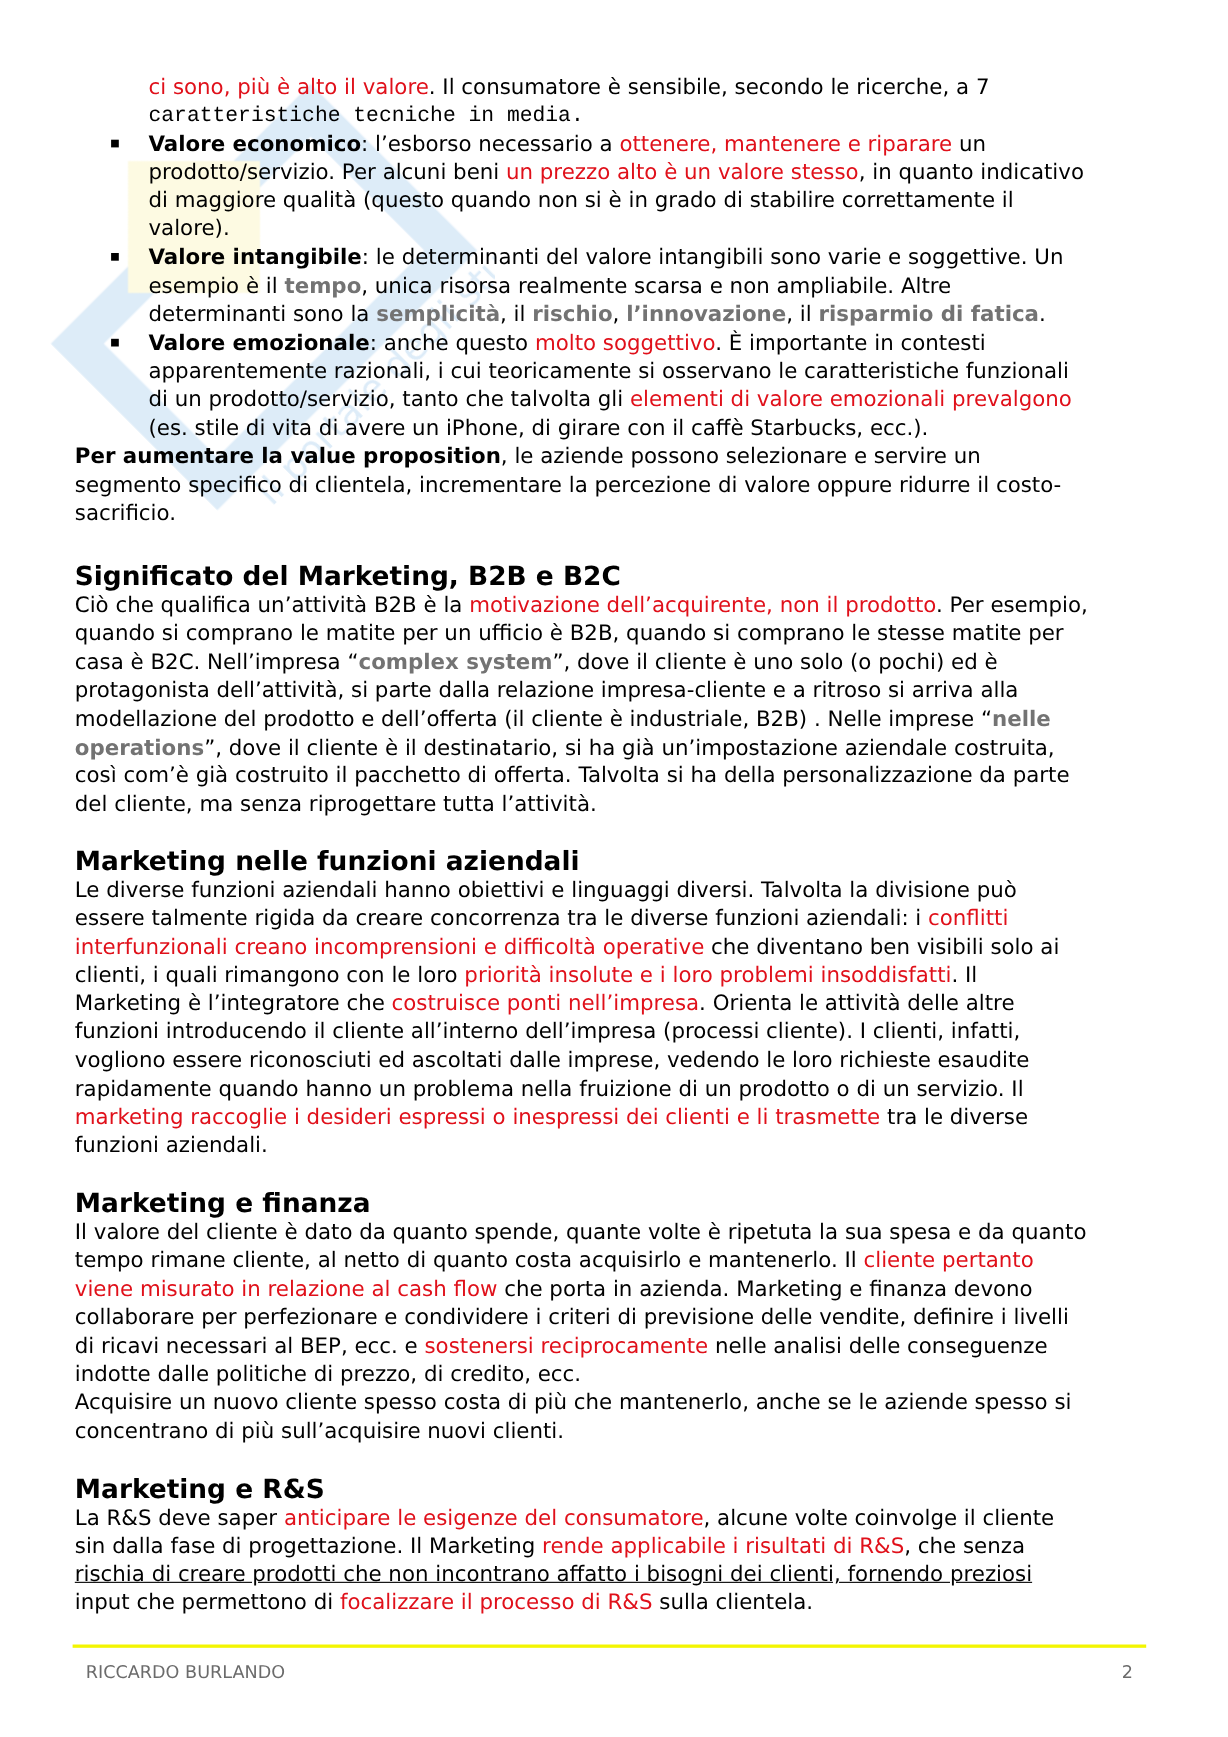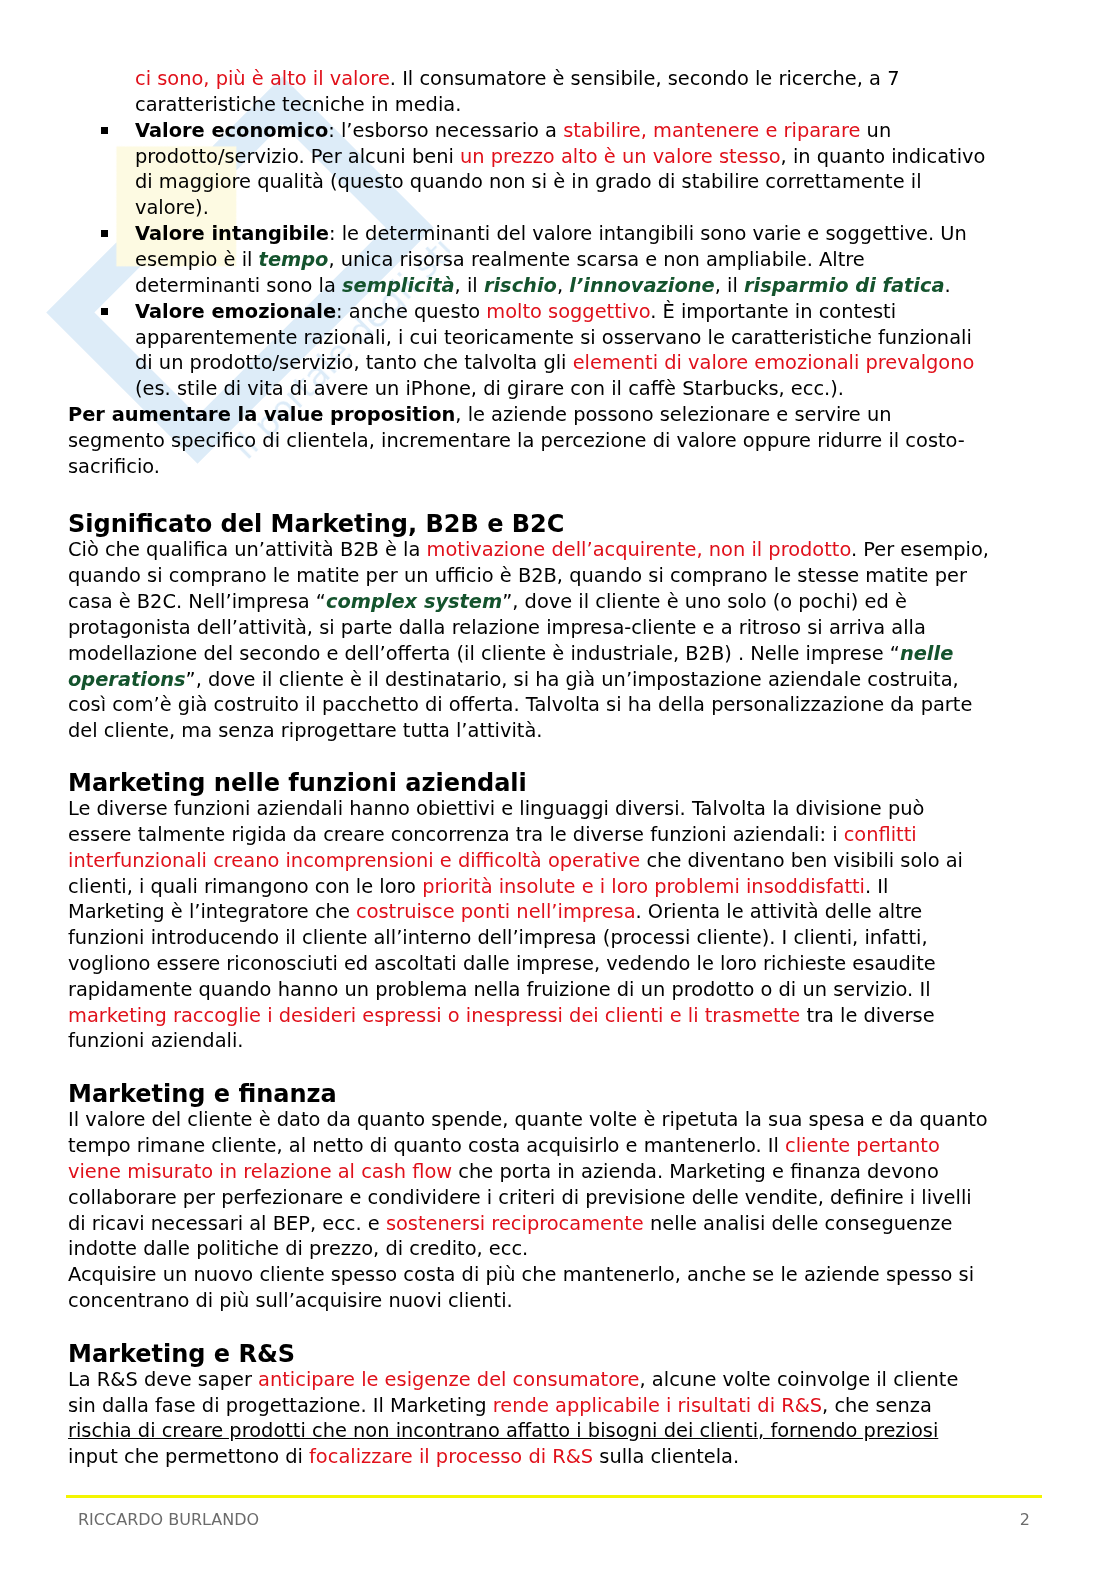"caratteristiche tecniche in media." div.line { font-family: none -> Liberation Mono, monospace }
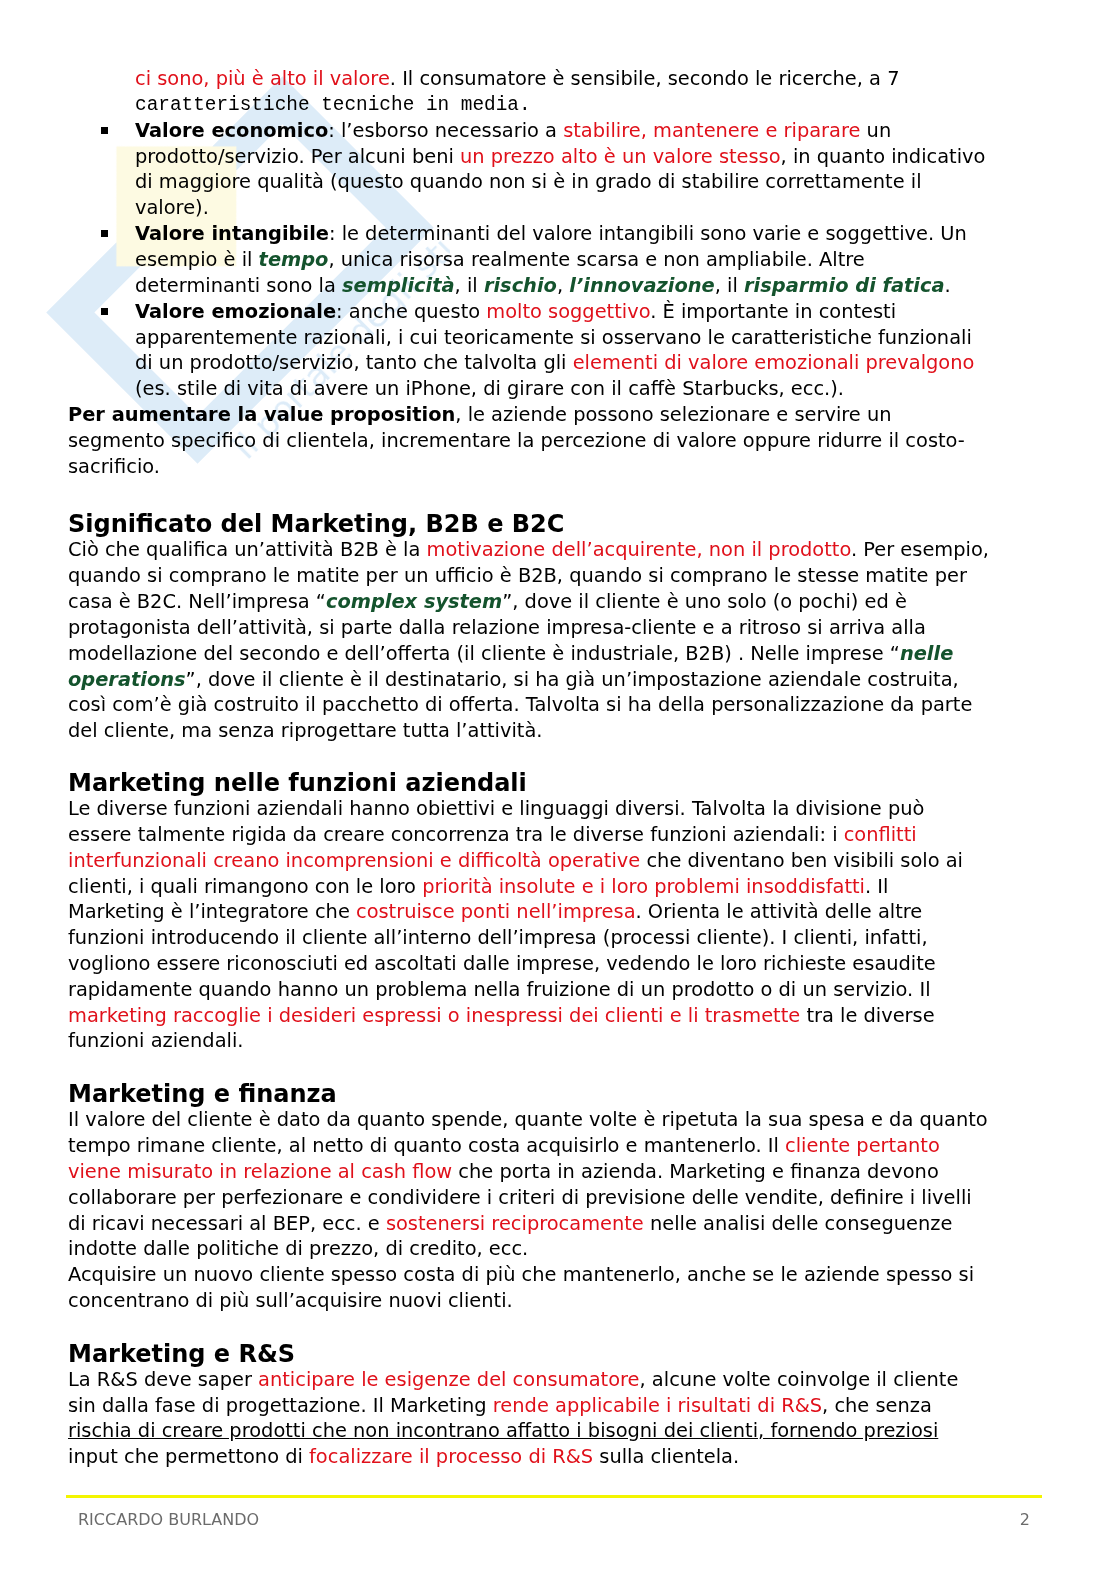"stabilire, mantenere e riparare" span.r { text: stabilire -> ottenere }
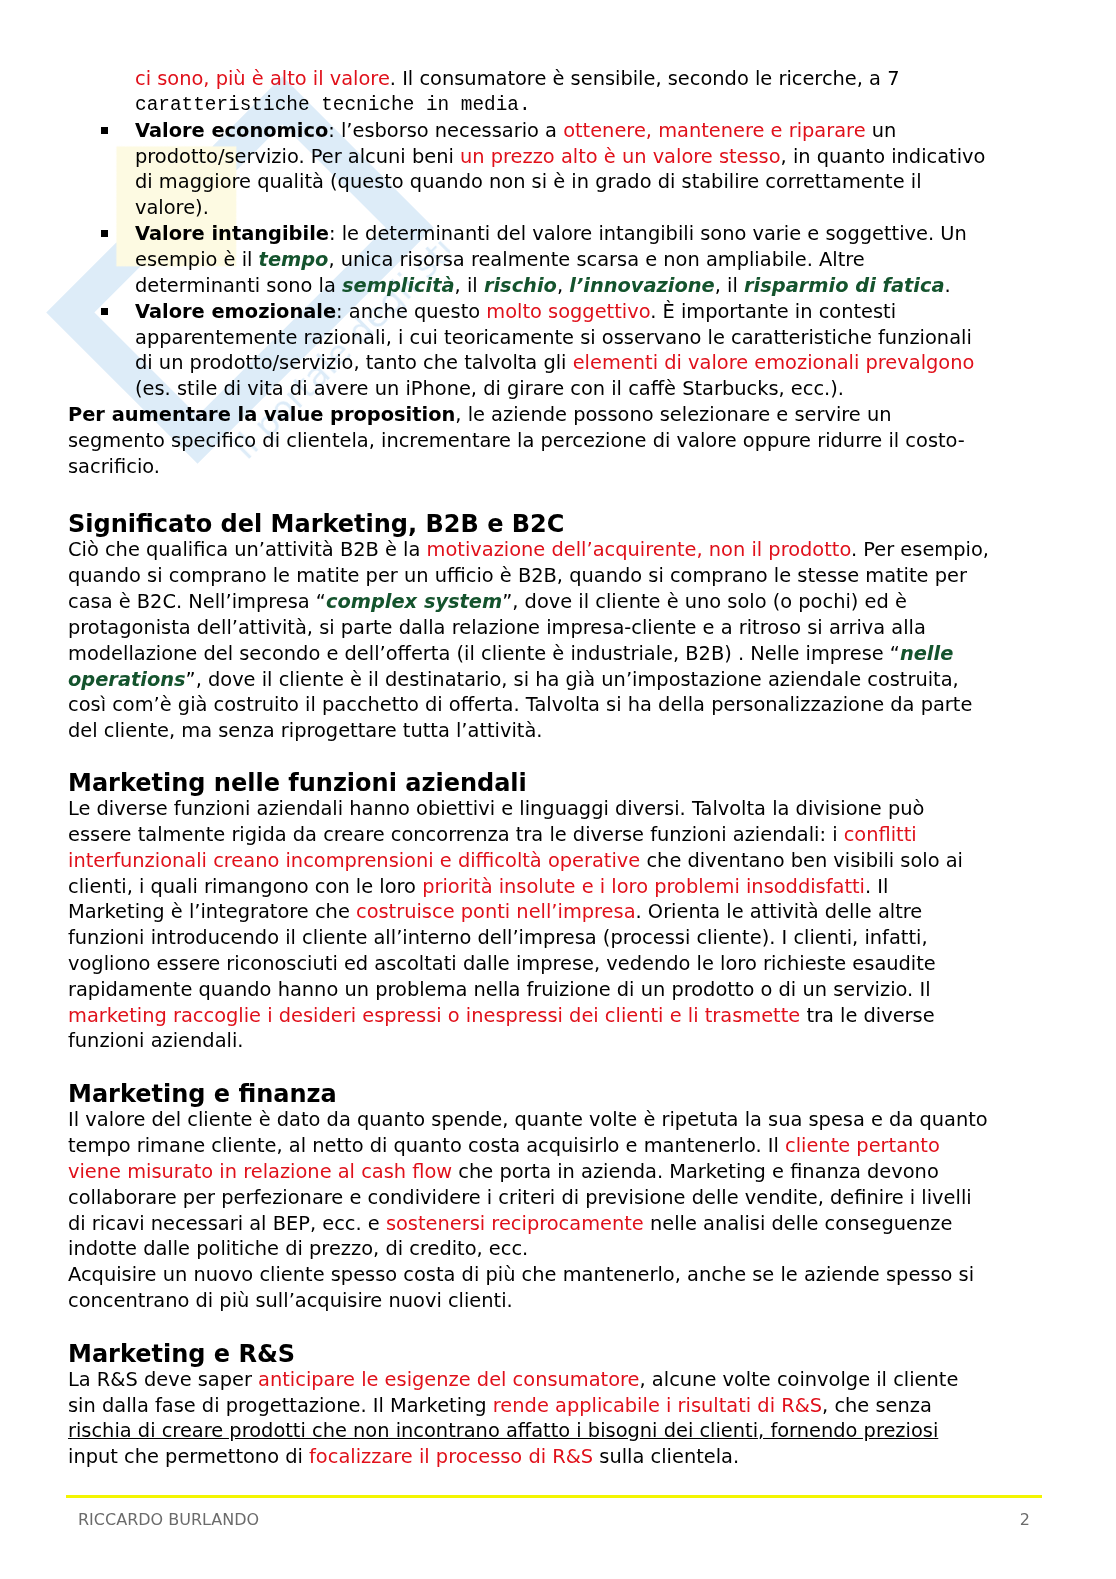"tempo" .bl { color: #14532d -> #737373; font-style: italic -> none }
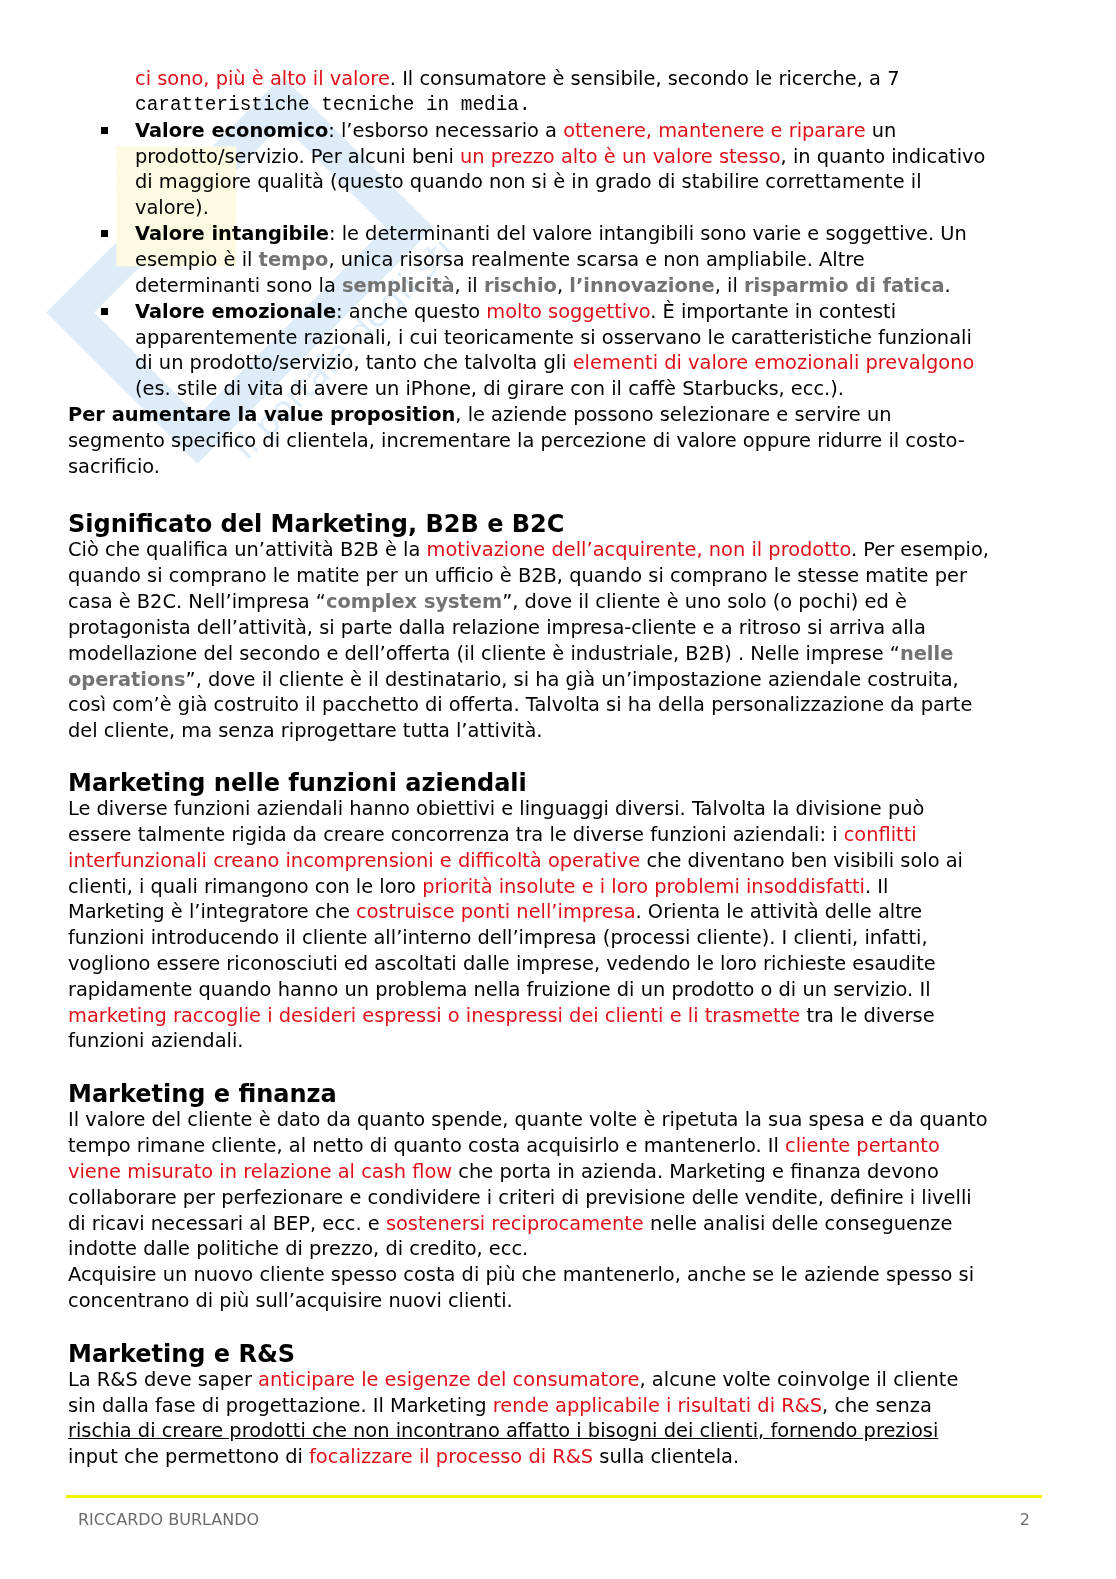"modellazione del secondo e dell’offerta" span { text: secondo -> prodotto }
